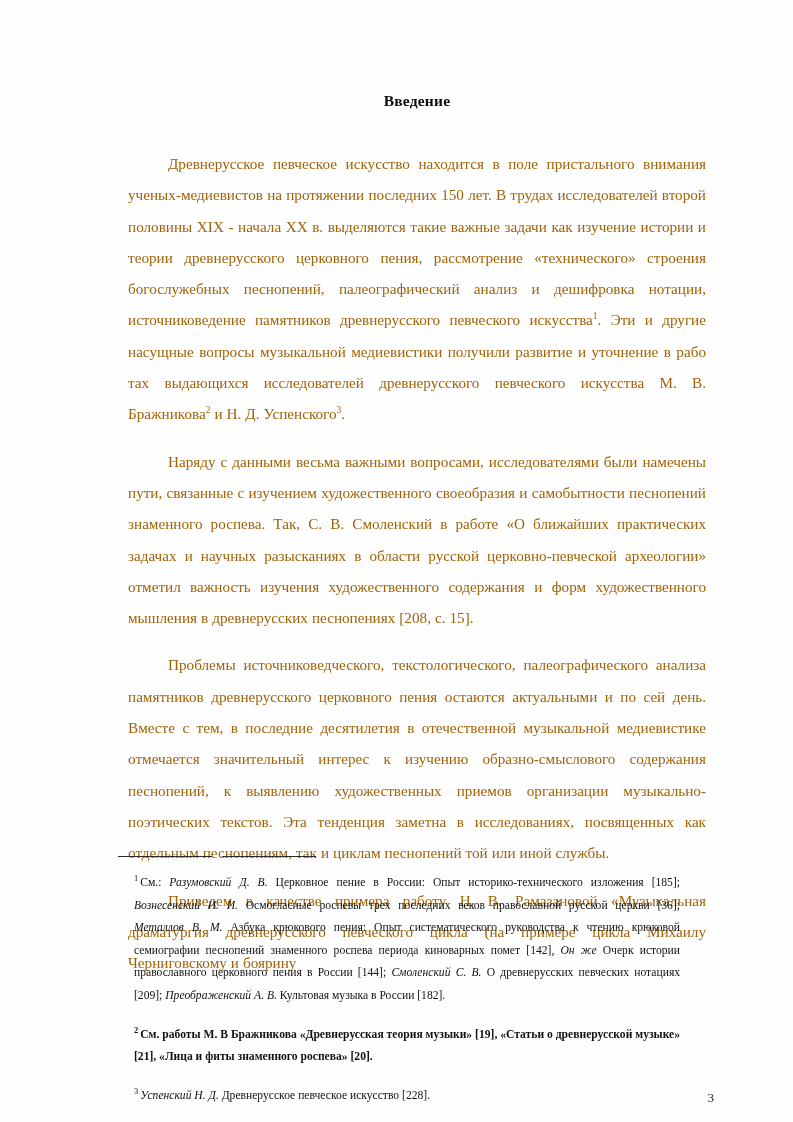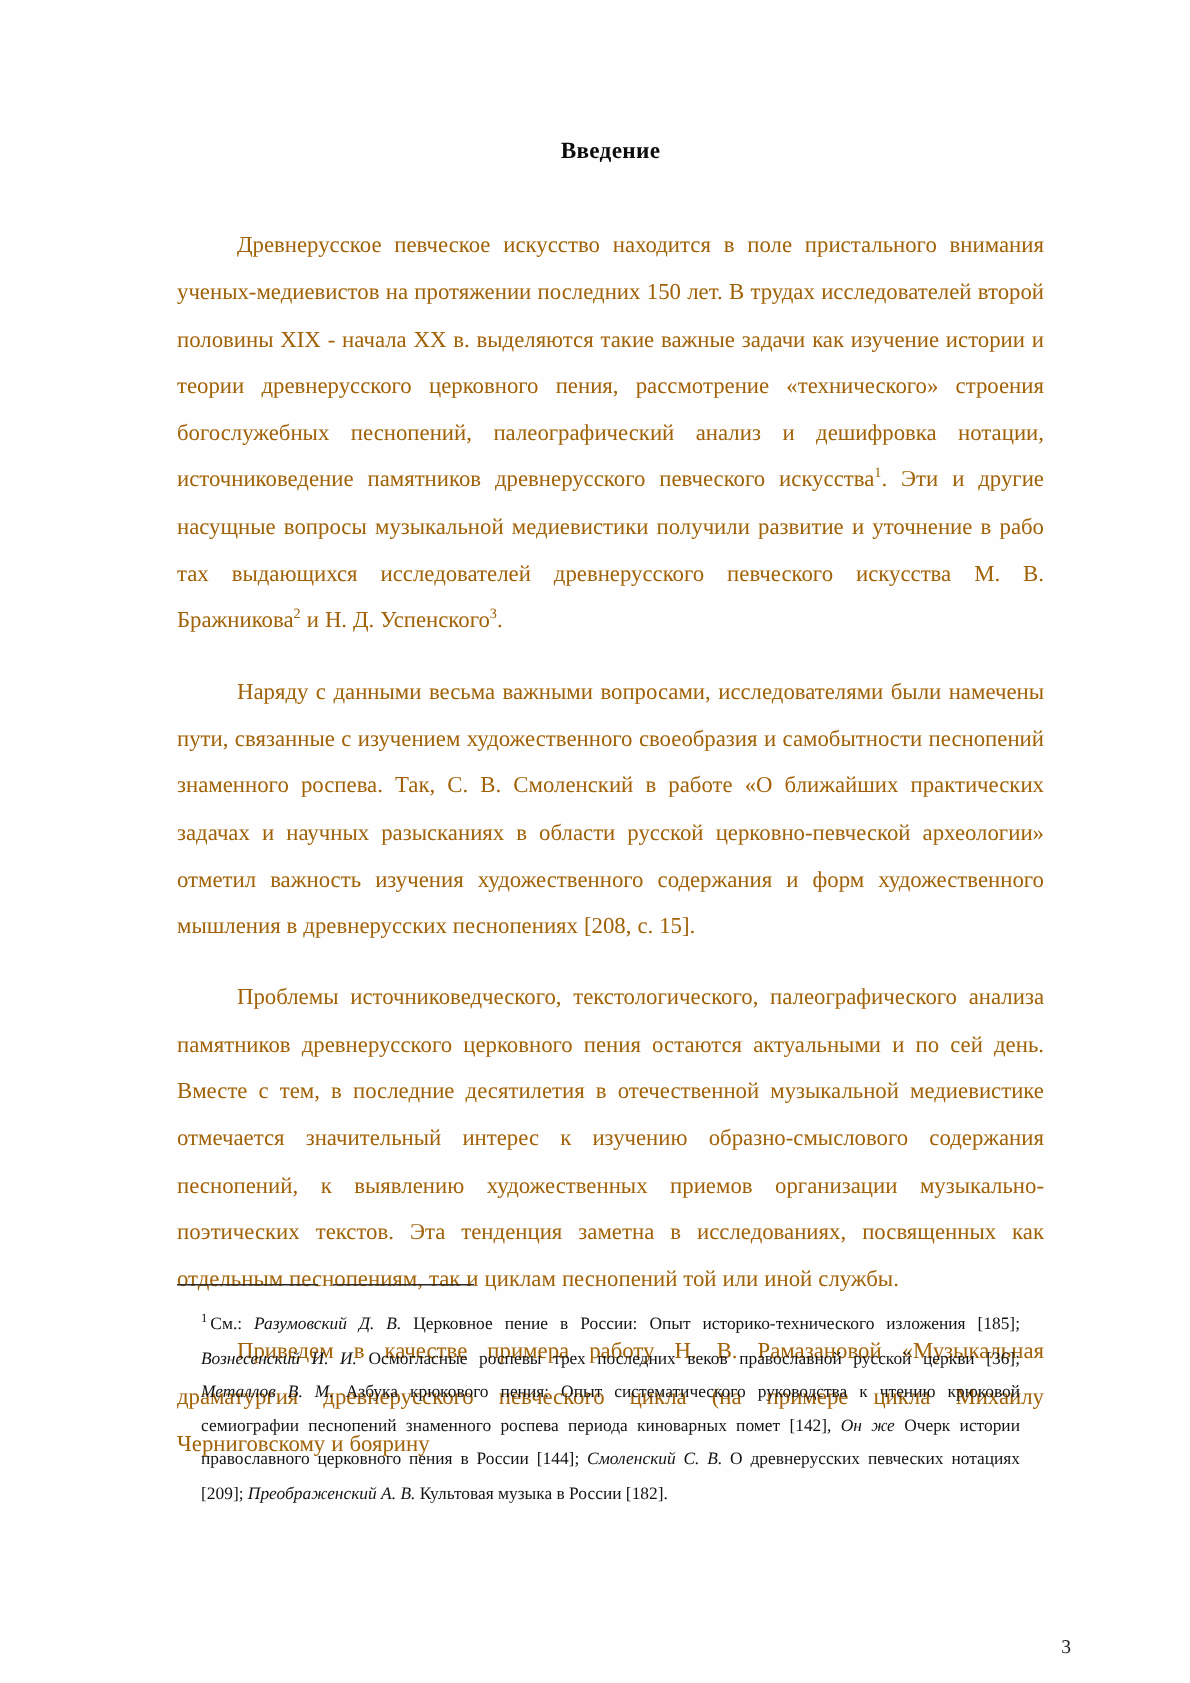"Введение" .content { left: 118px -> 128px }
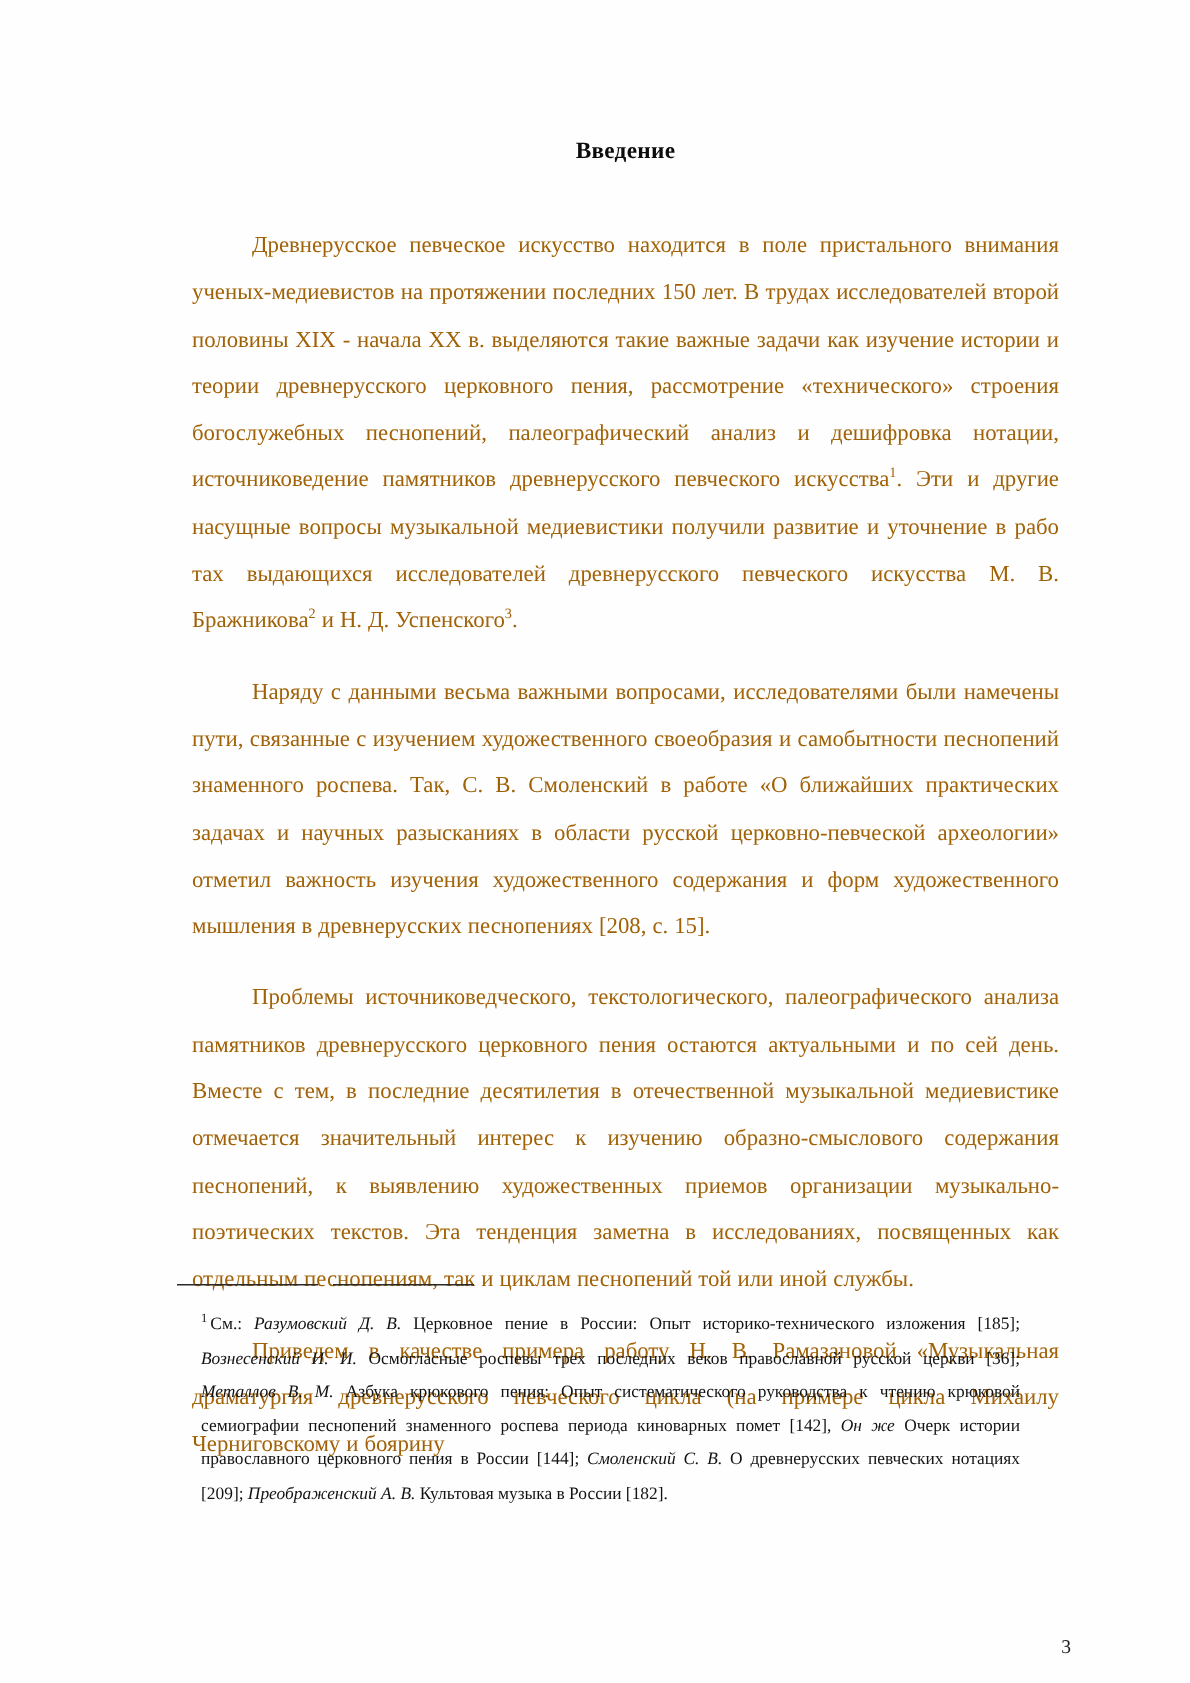"2 См. работы М. В" p.fn { html: none -> <p><sup>2</sup>См. работы М. В Бражникова «Древнерусская теория музыки» [19], «Статьи о древнерусской музыке» [21], «Лица и фиты знаменного роспева» [20].</p> }
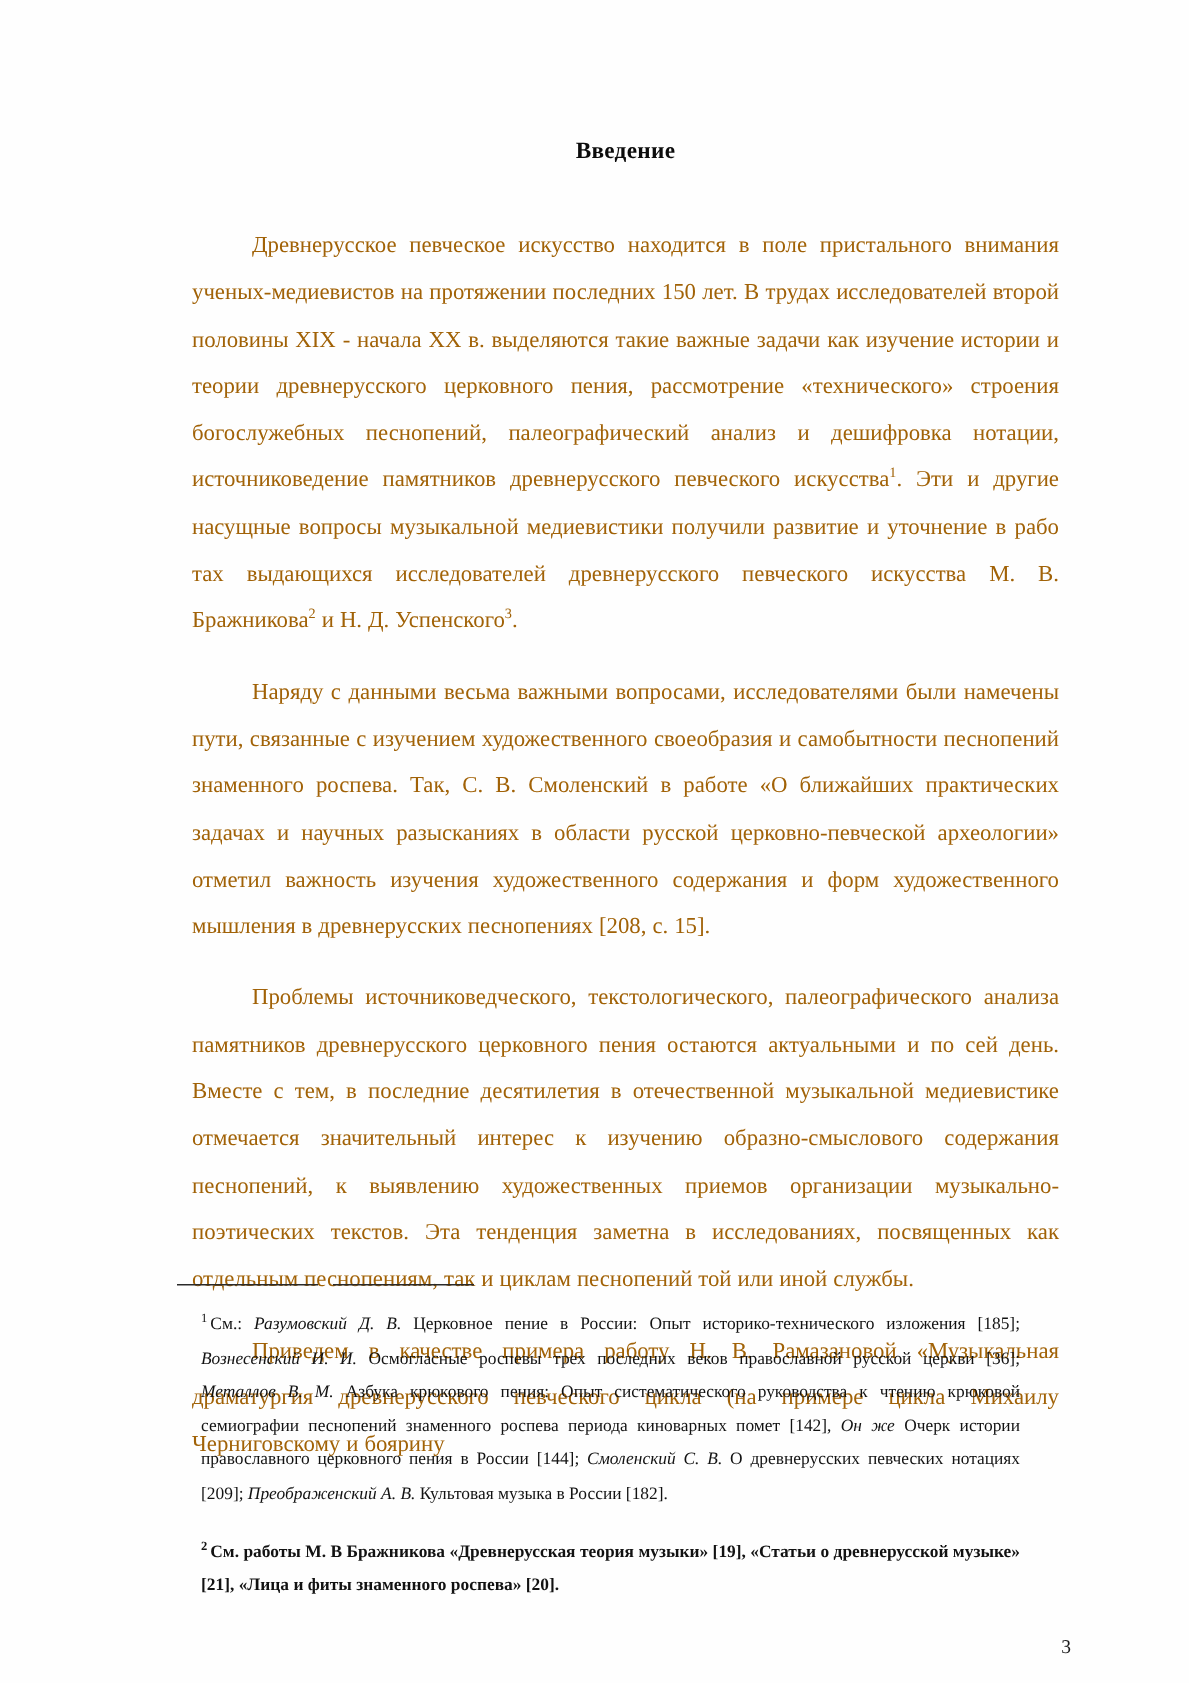"3 Успенский Н. Д. Древнерусское" p.fn { html: none -> <p><sup>3</sup><i>Успенский Н. Д.</i> Древнерусское певческое искусство [228].</p> }
